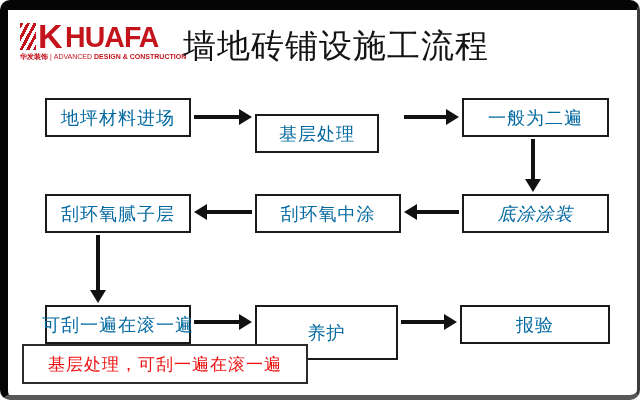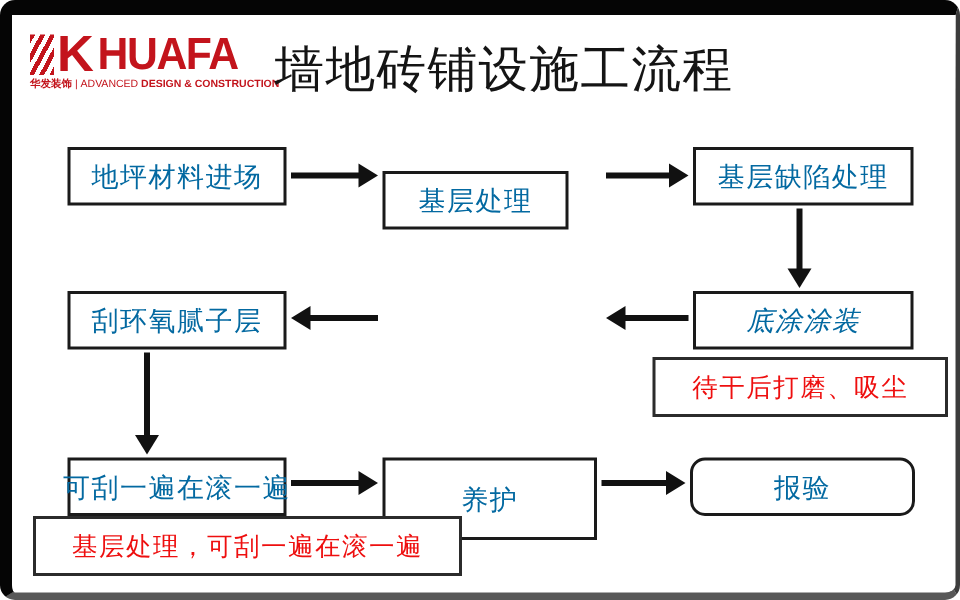"基层缺陷处理" div.fbox { text: 基层缺陷处理 -> 一般为二遍 }
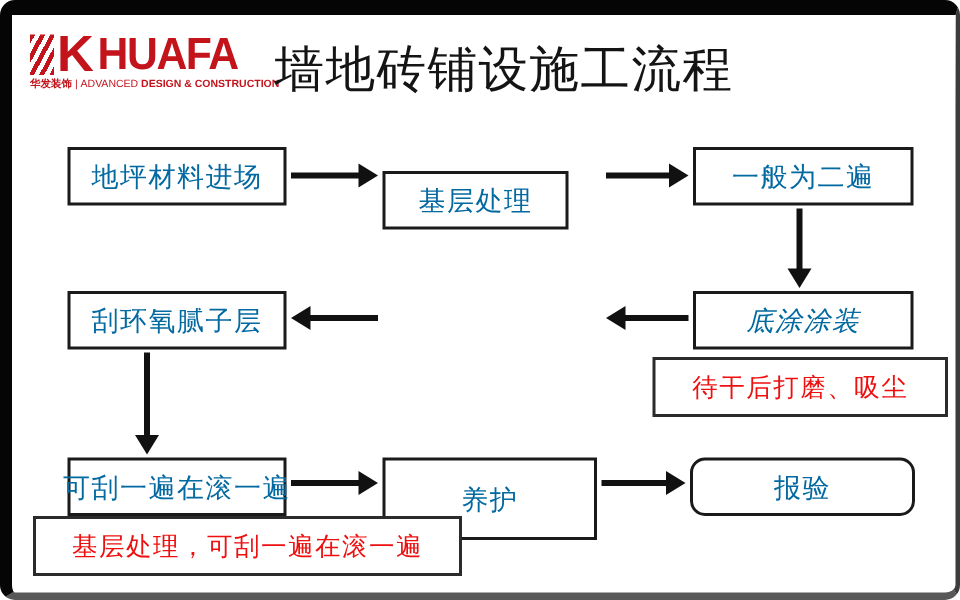"刮环氧中涂" div.fbox { html: none -> <div>刮环氧中涂</div> }
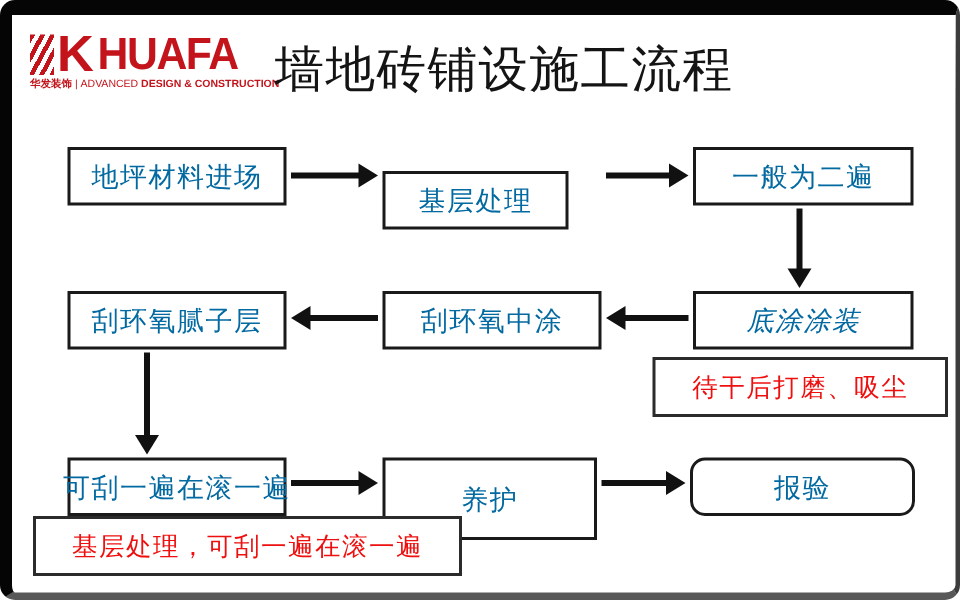"待干后打磨、吸尘" div.note { html: <div>待干后打磨、吸尘</div> -> none }
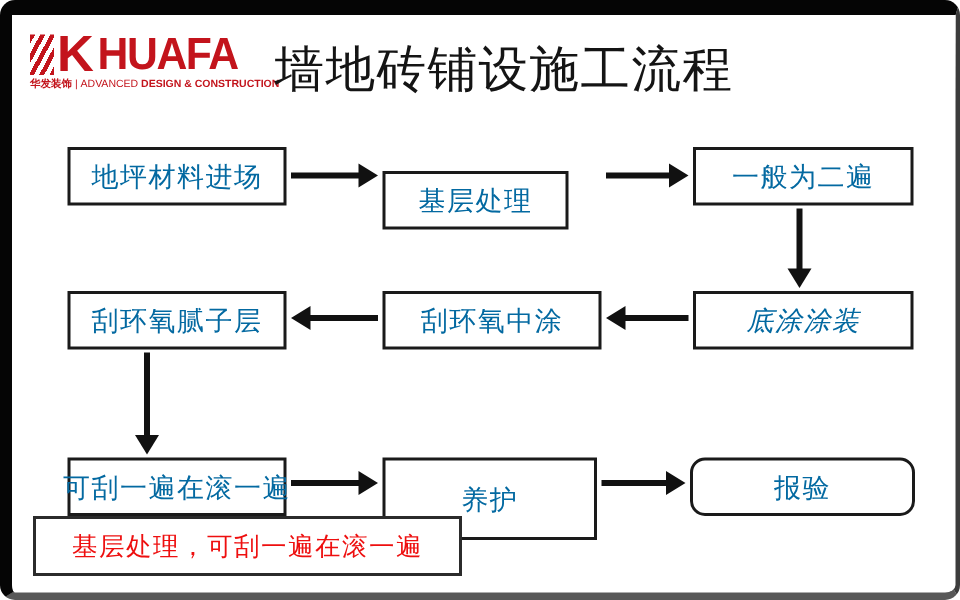"报验" .b9 { border-radius: 10px -> none }
